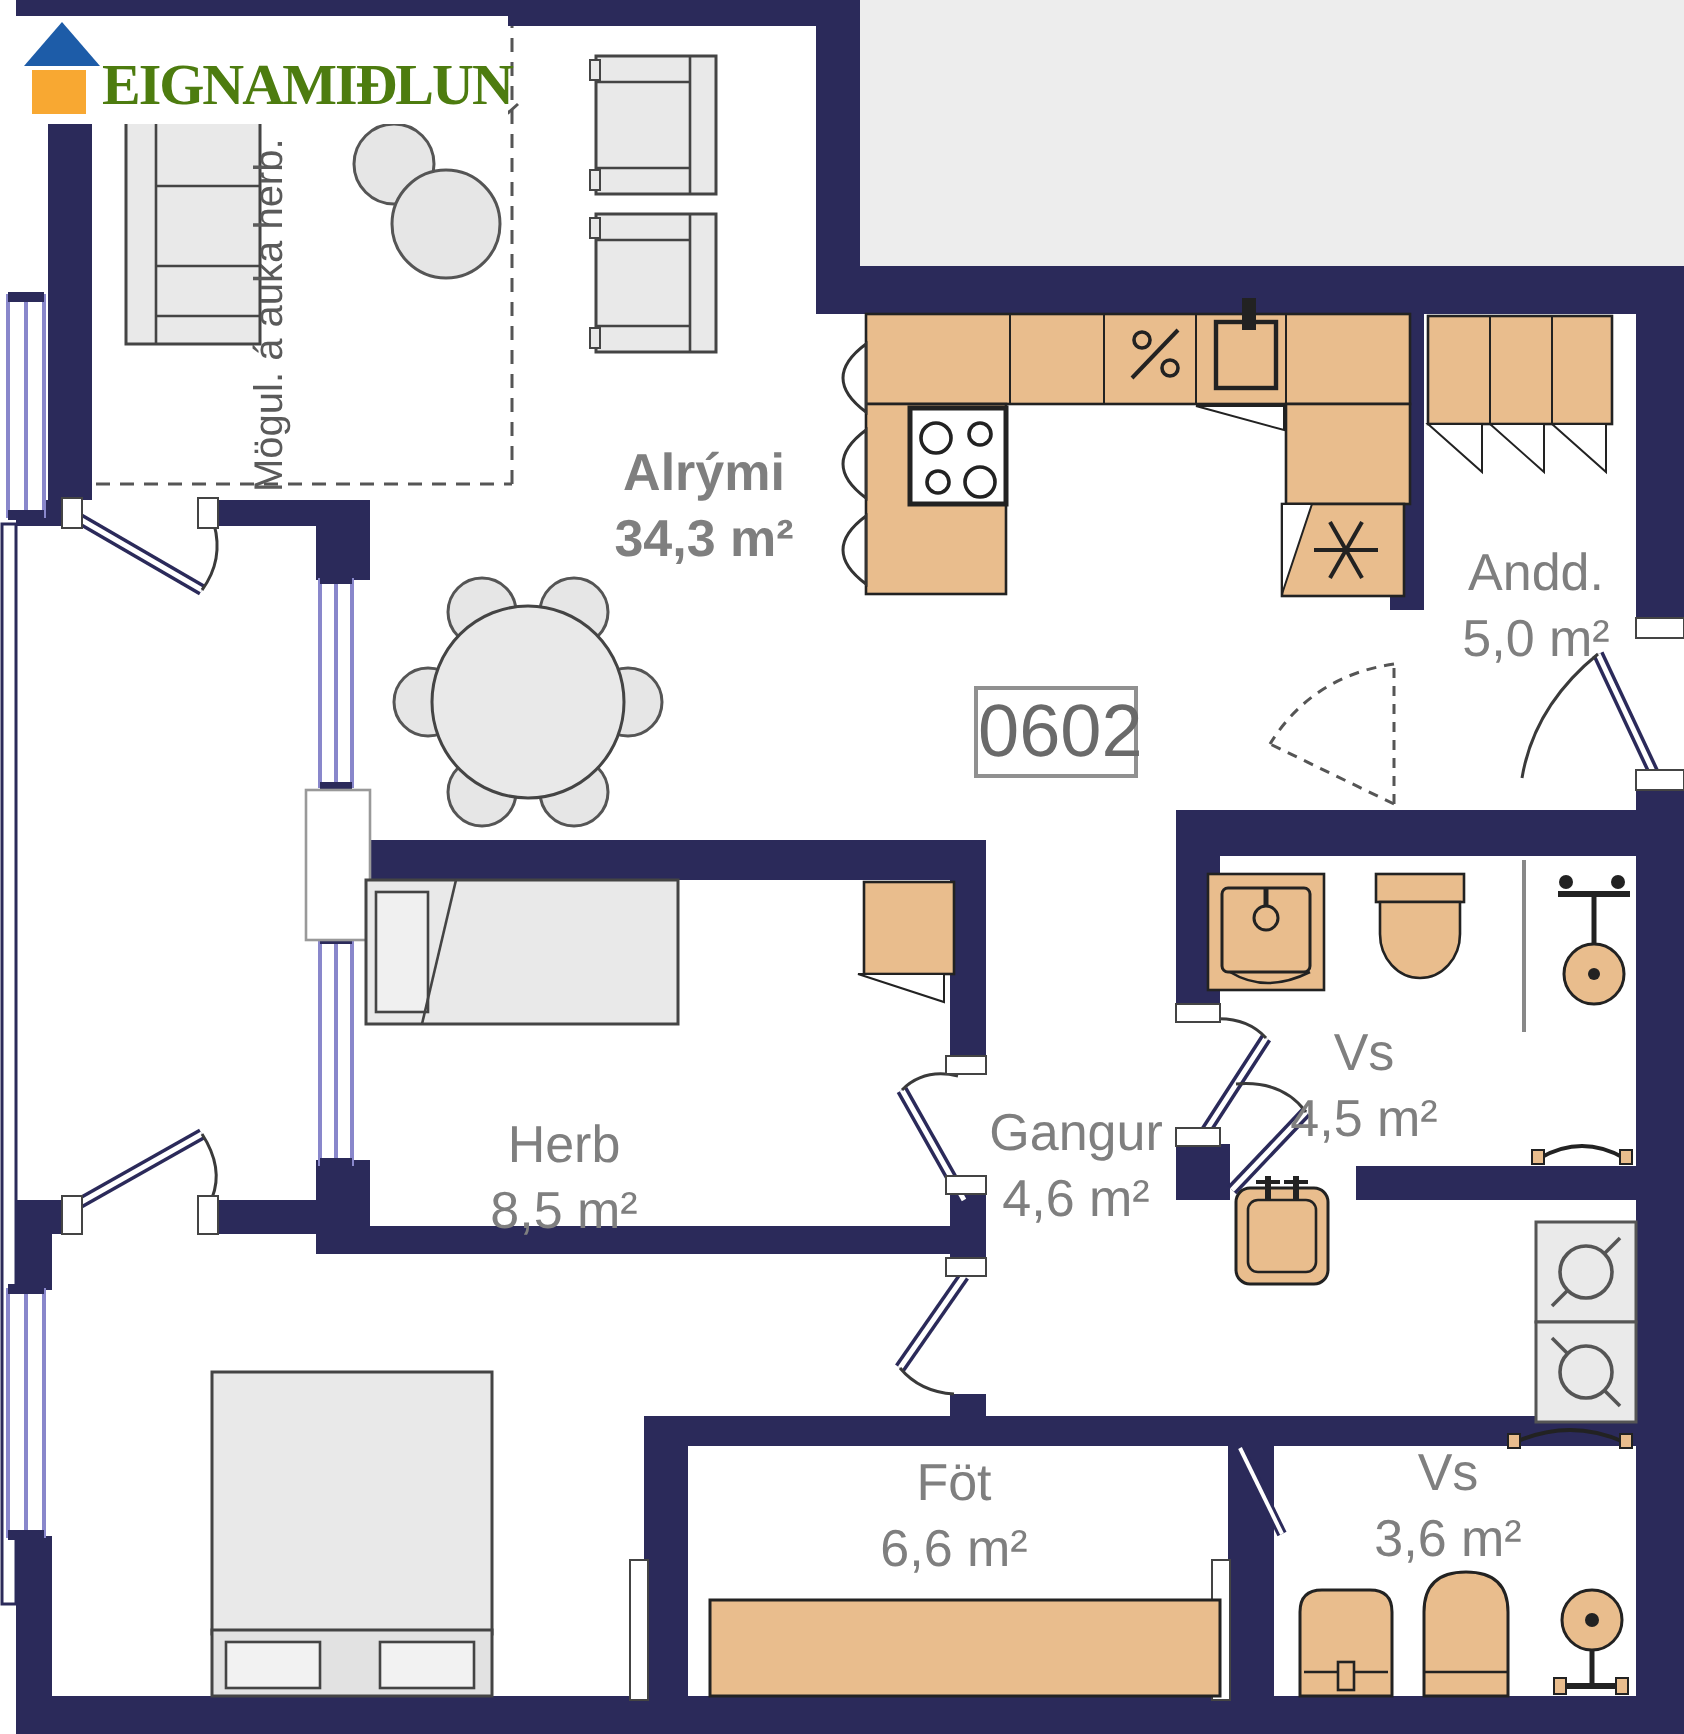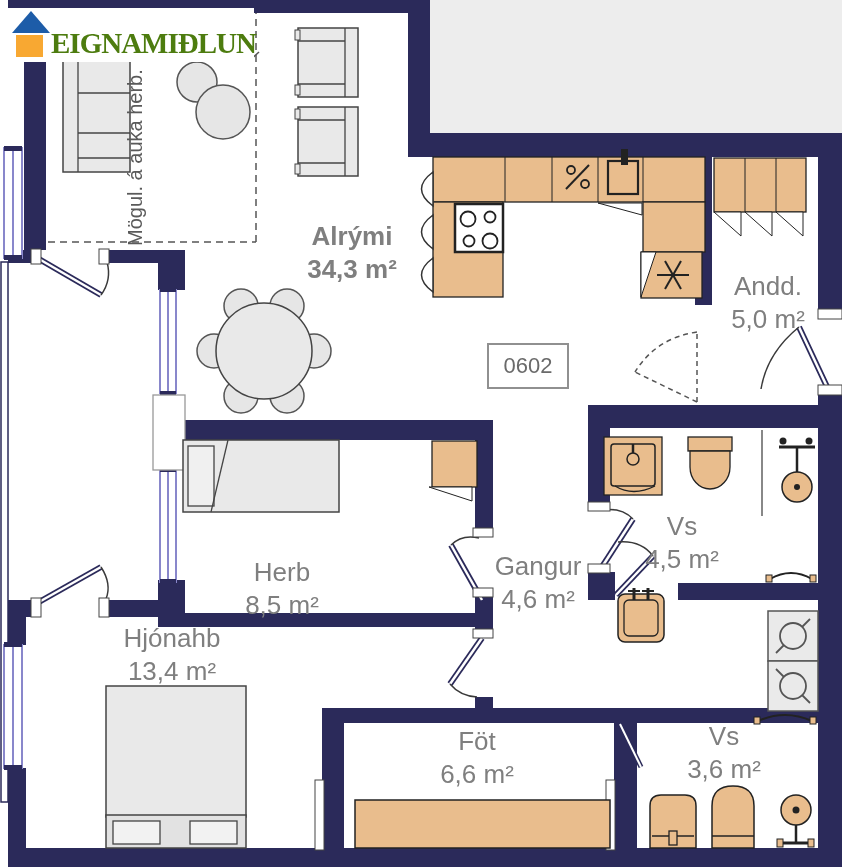"0602" .unit-box { font-size: 22px -> 37px }
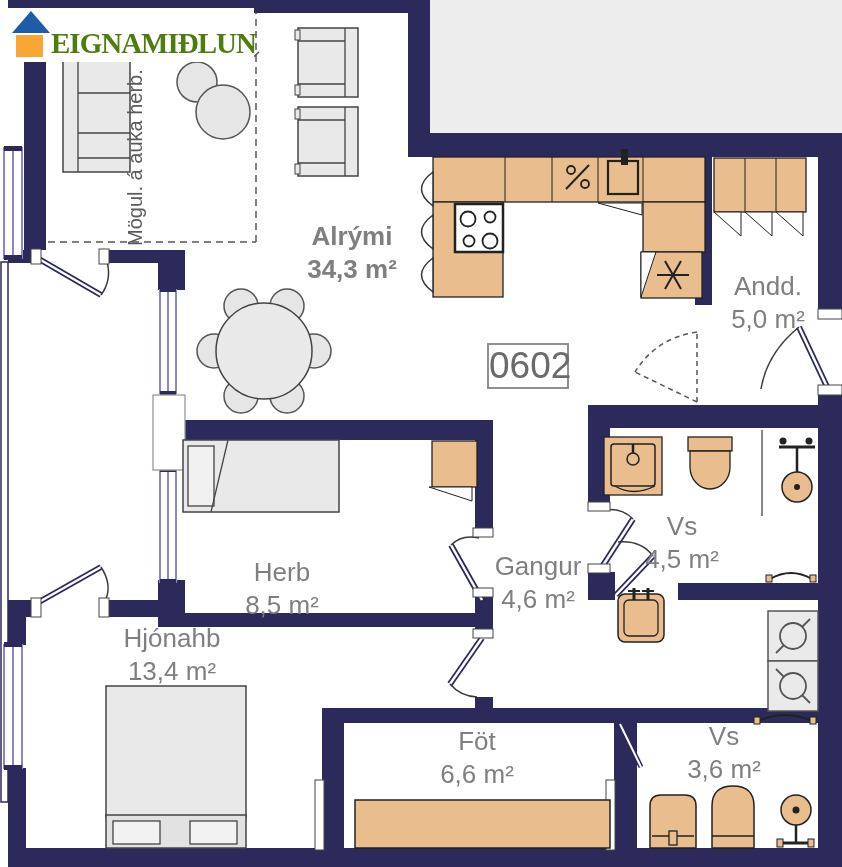"Hjónahb" div.room-label { html: <div> <span>Hjónahb</span> <span>13,4 m²</span> </div> -> none }
